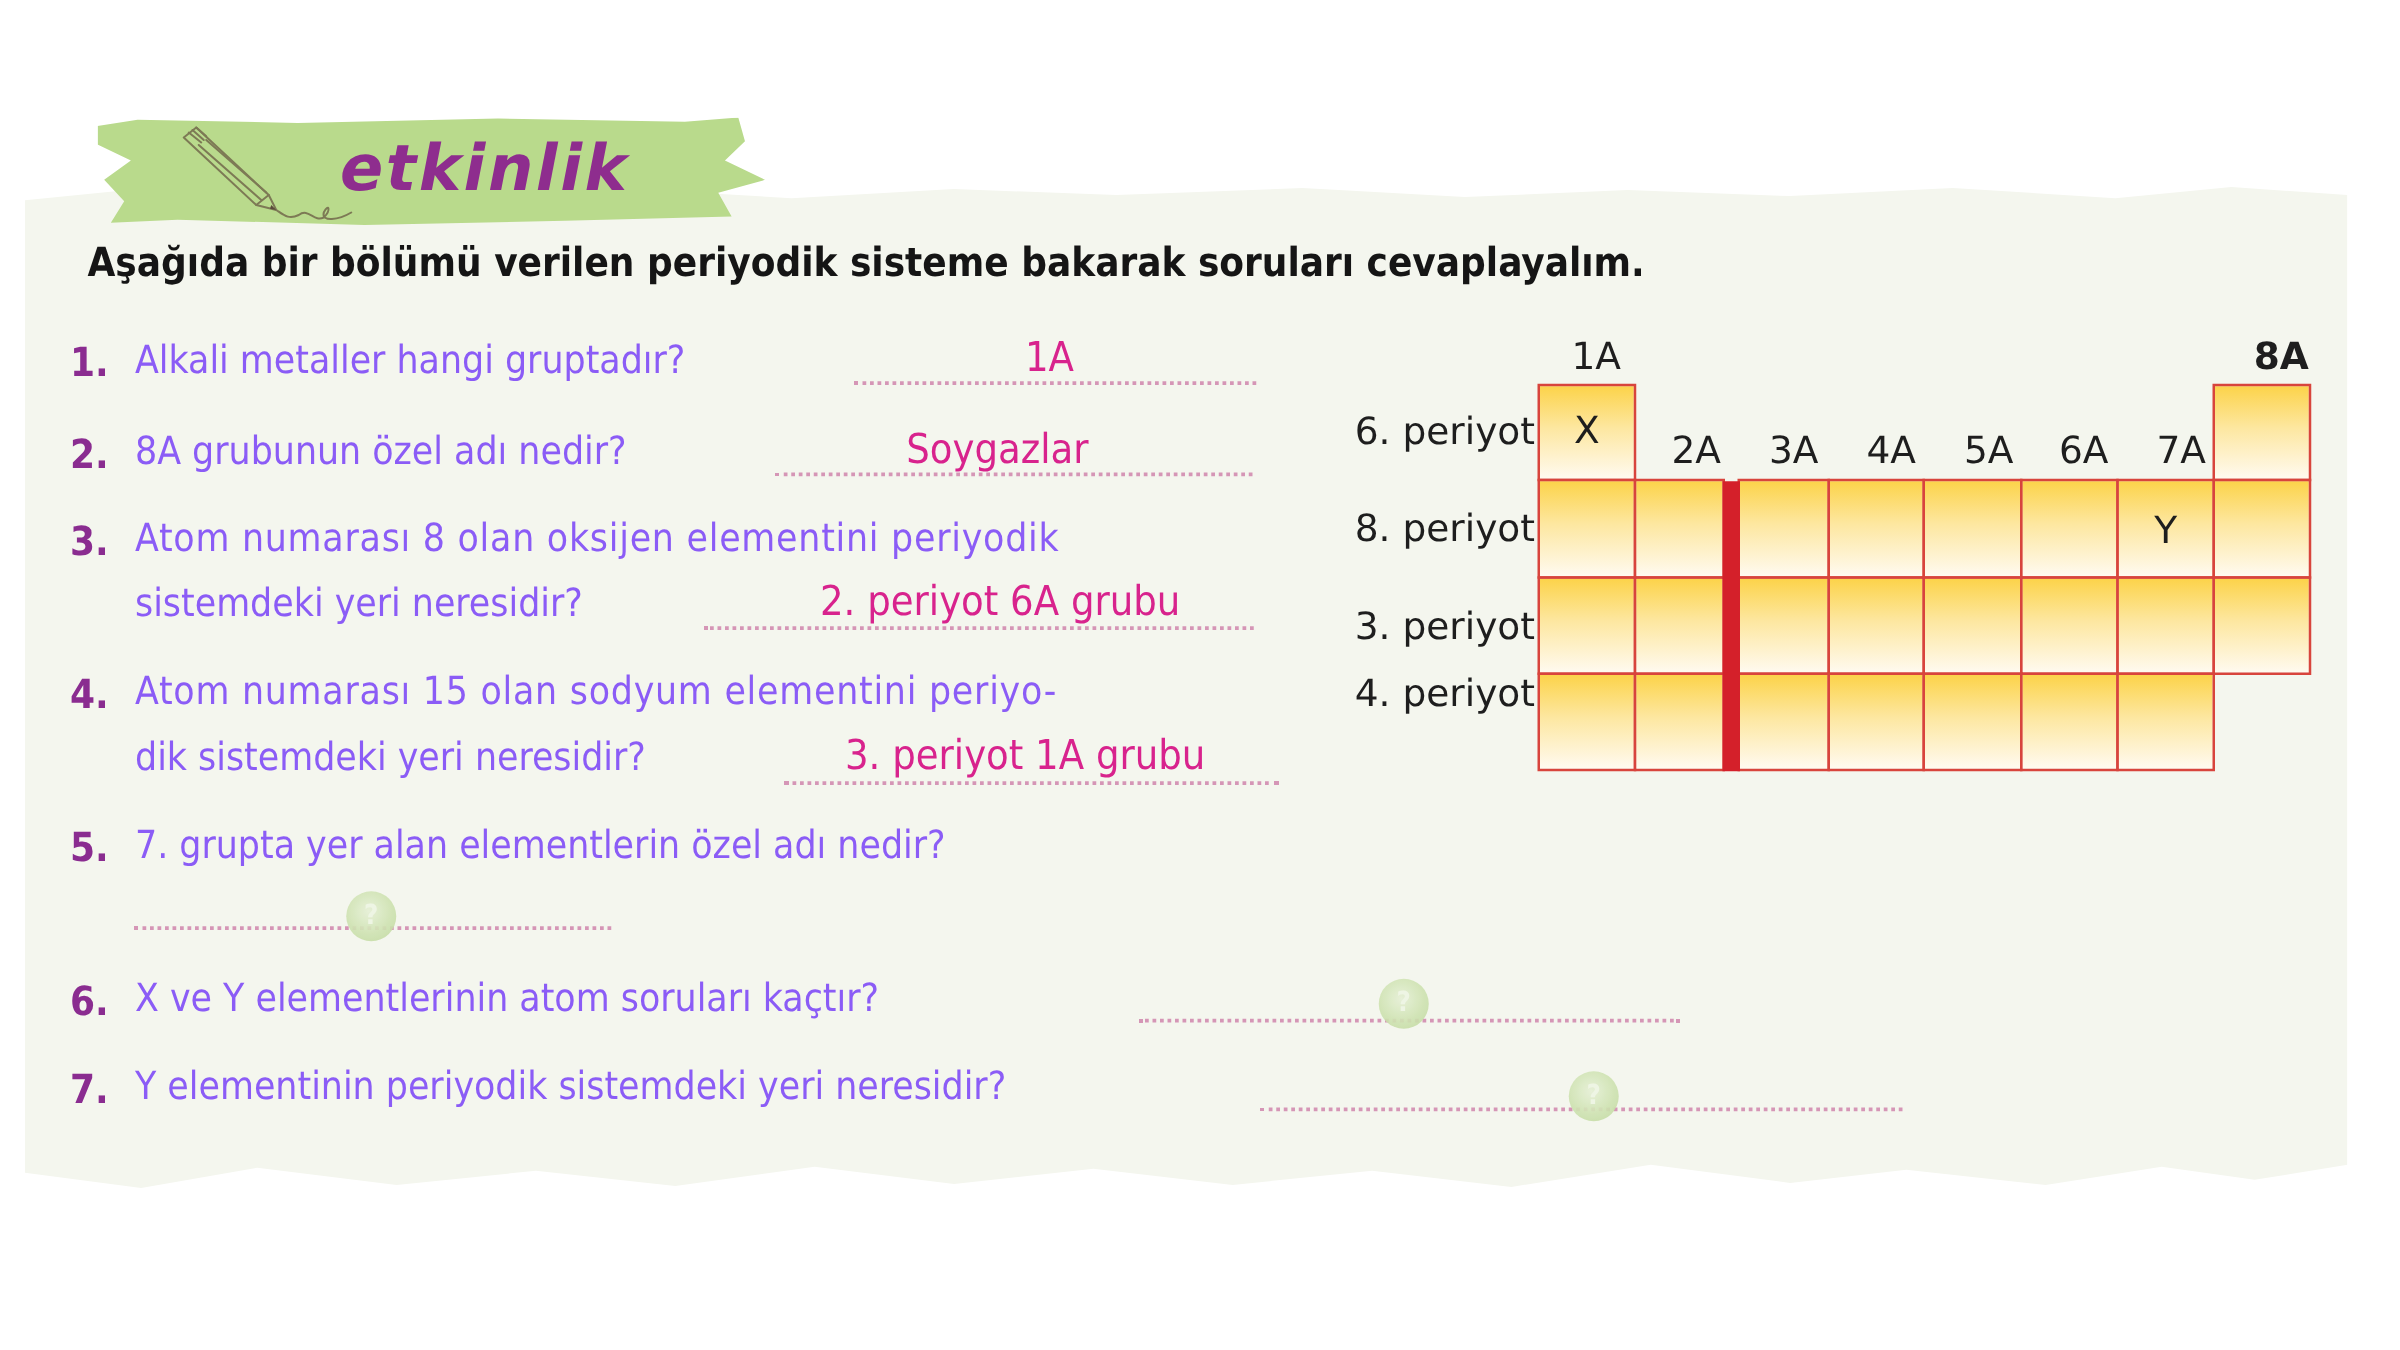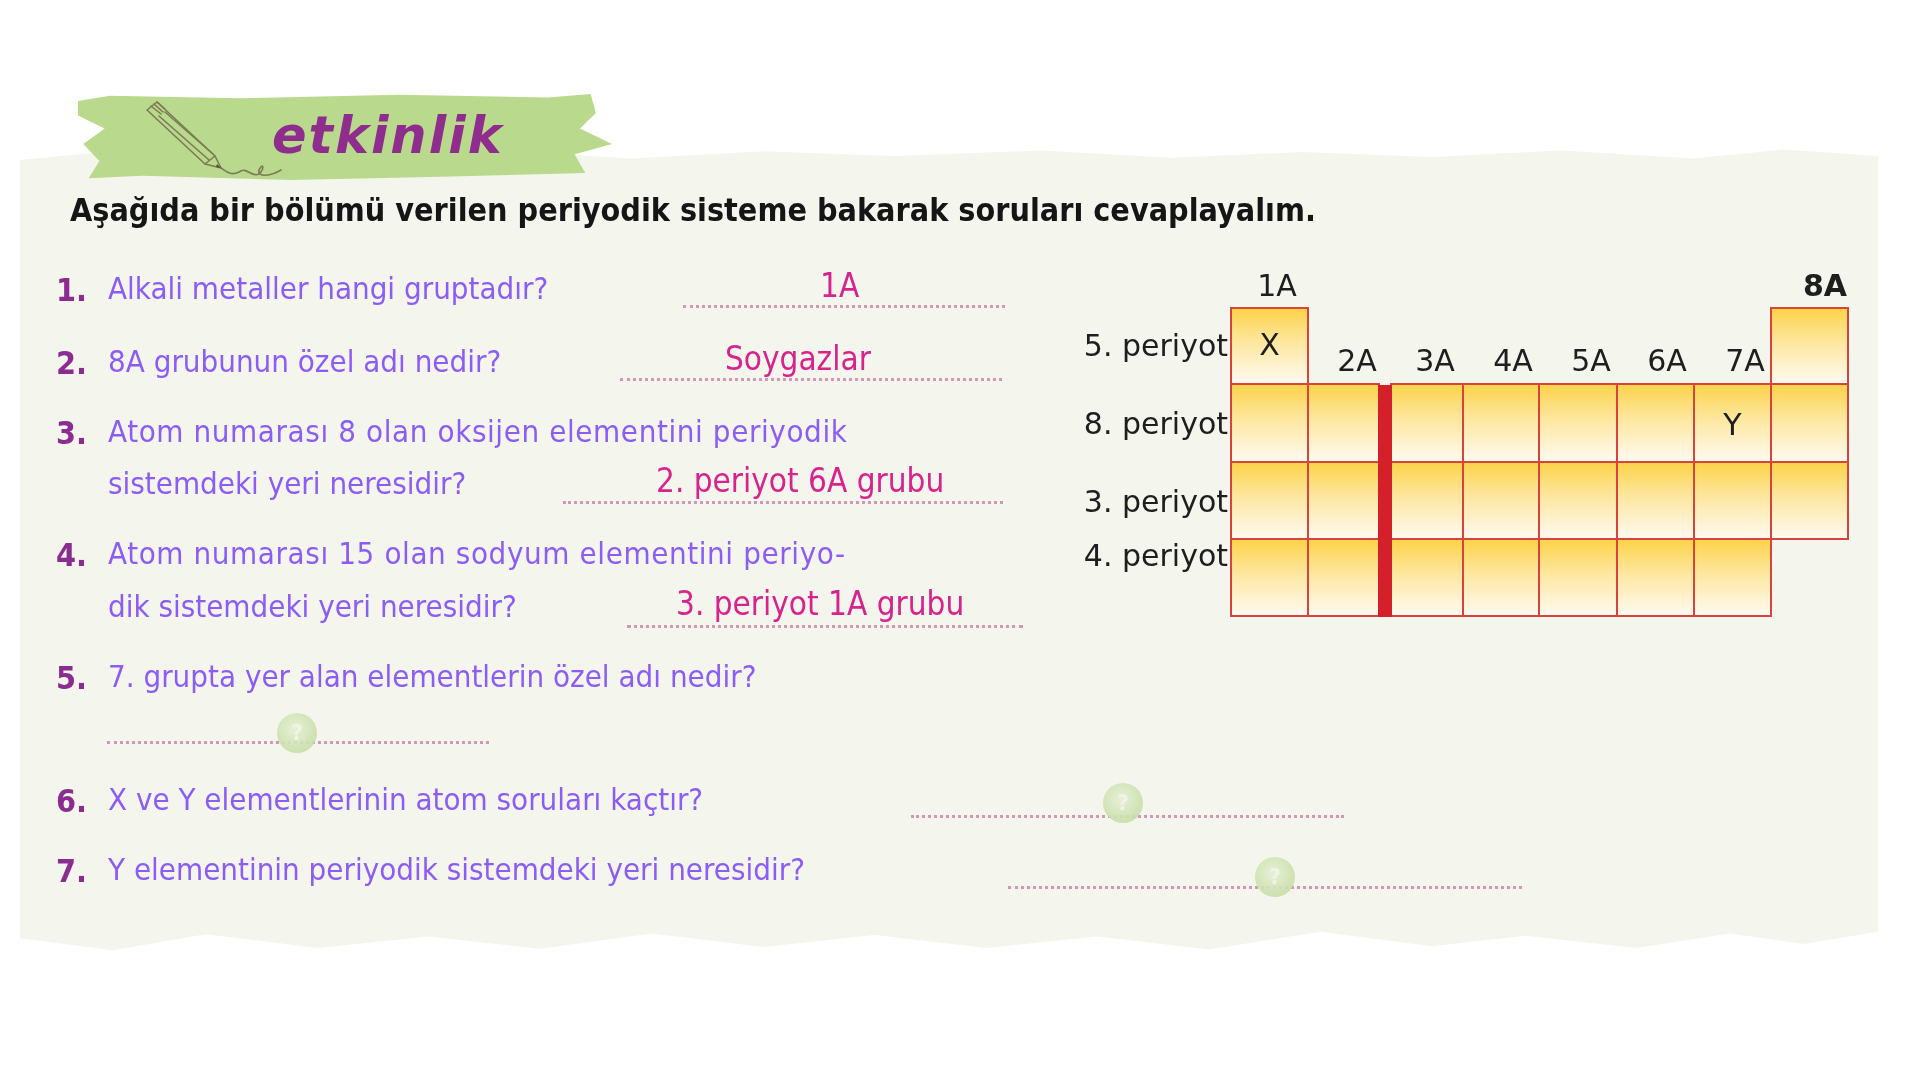"5. periyot" div.period-label { text: 5 -> 6 }
